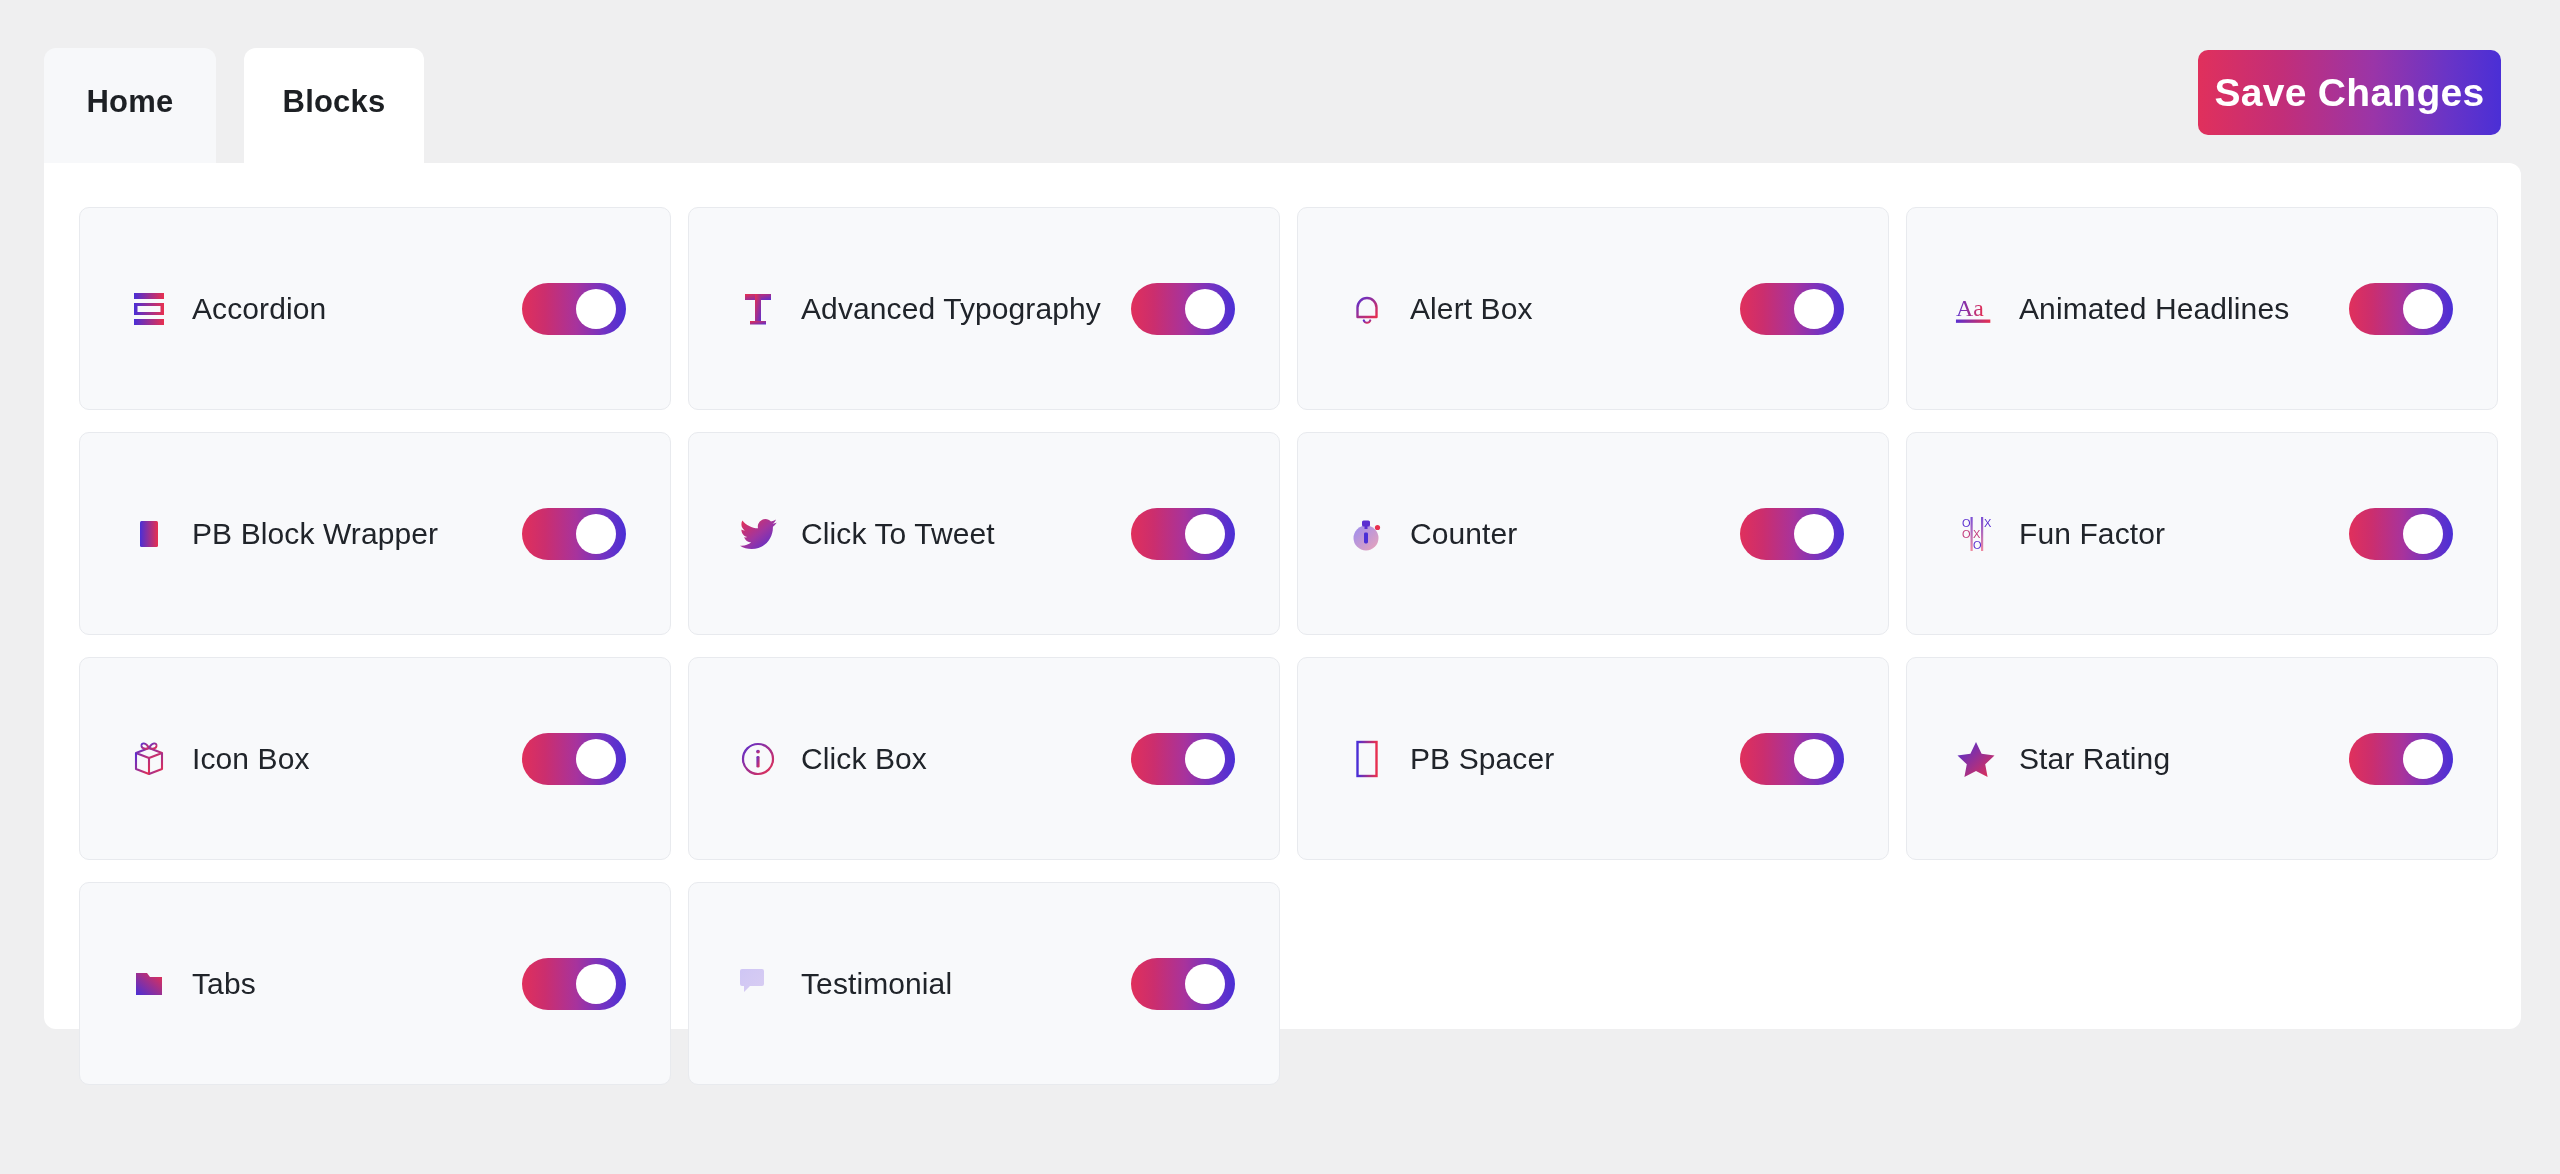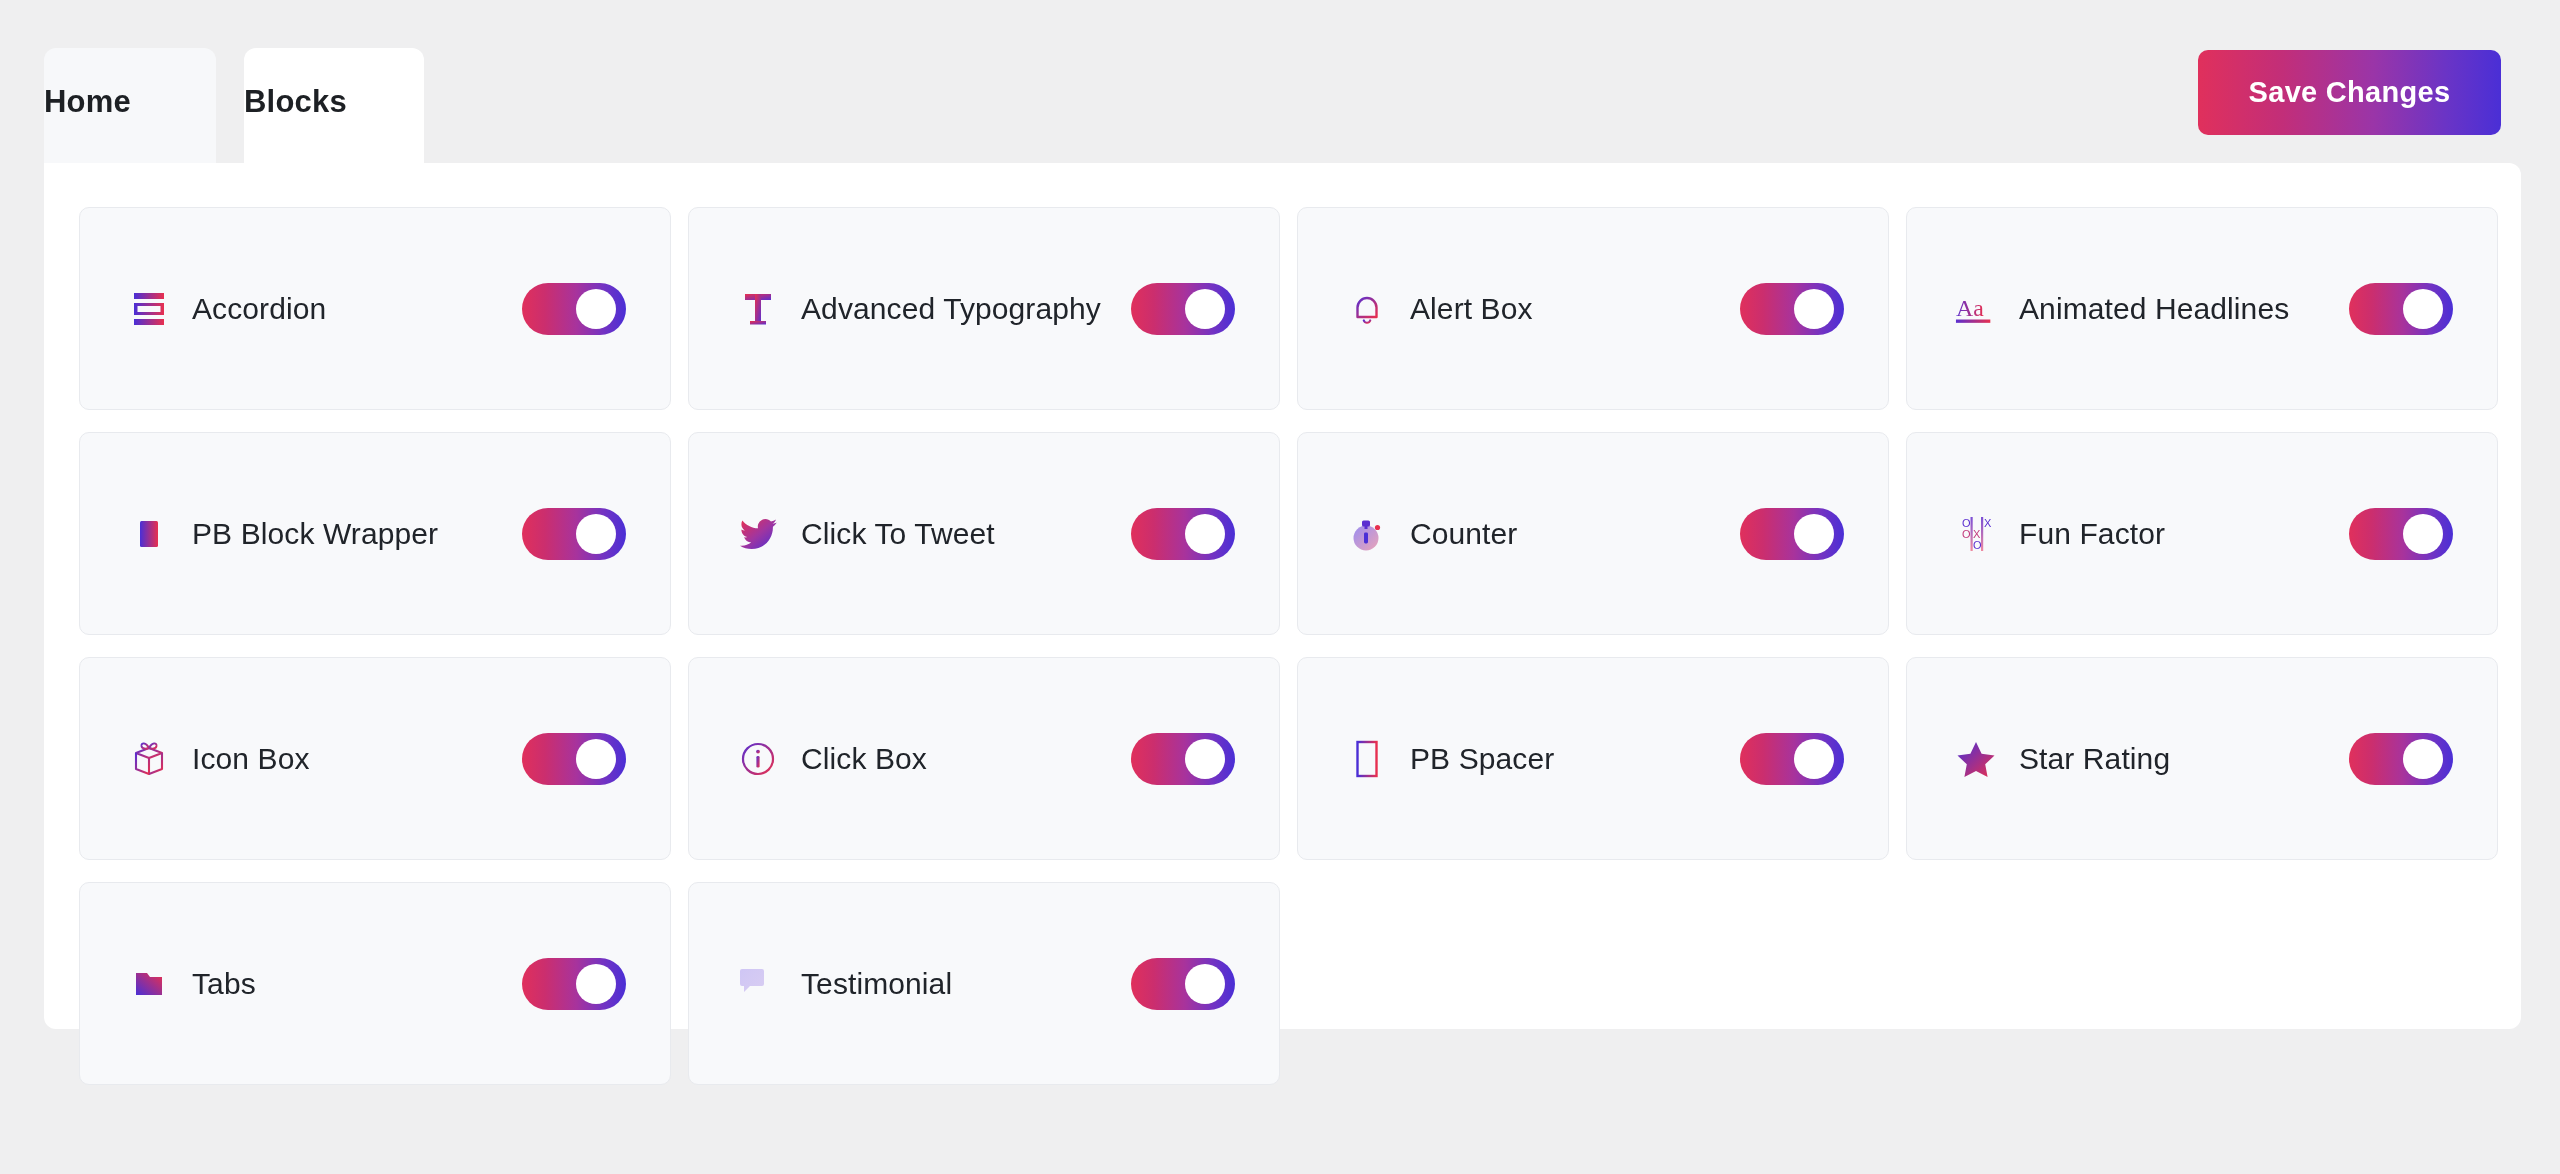"Home" .tab { justify-content: flex-start -> center }
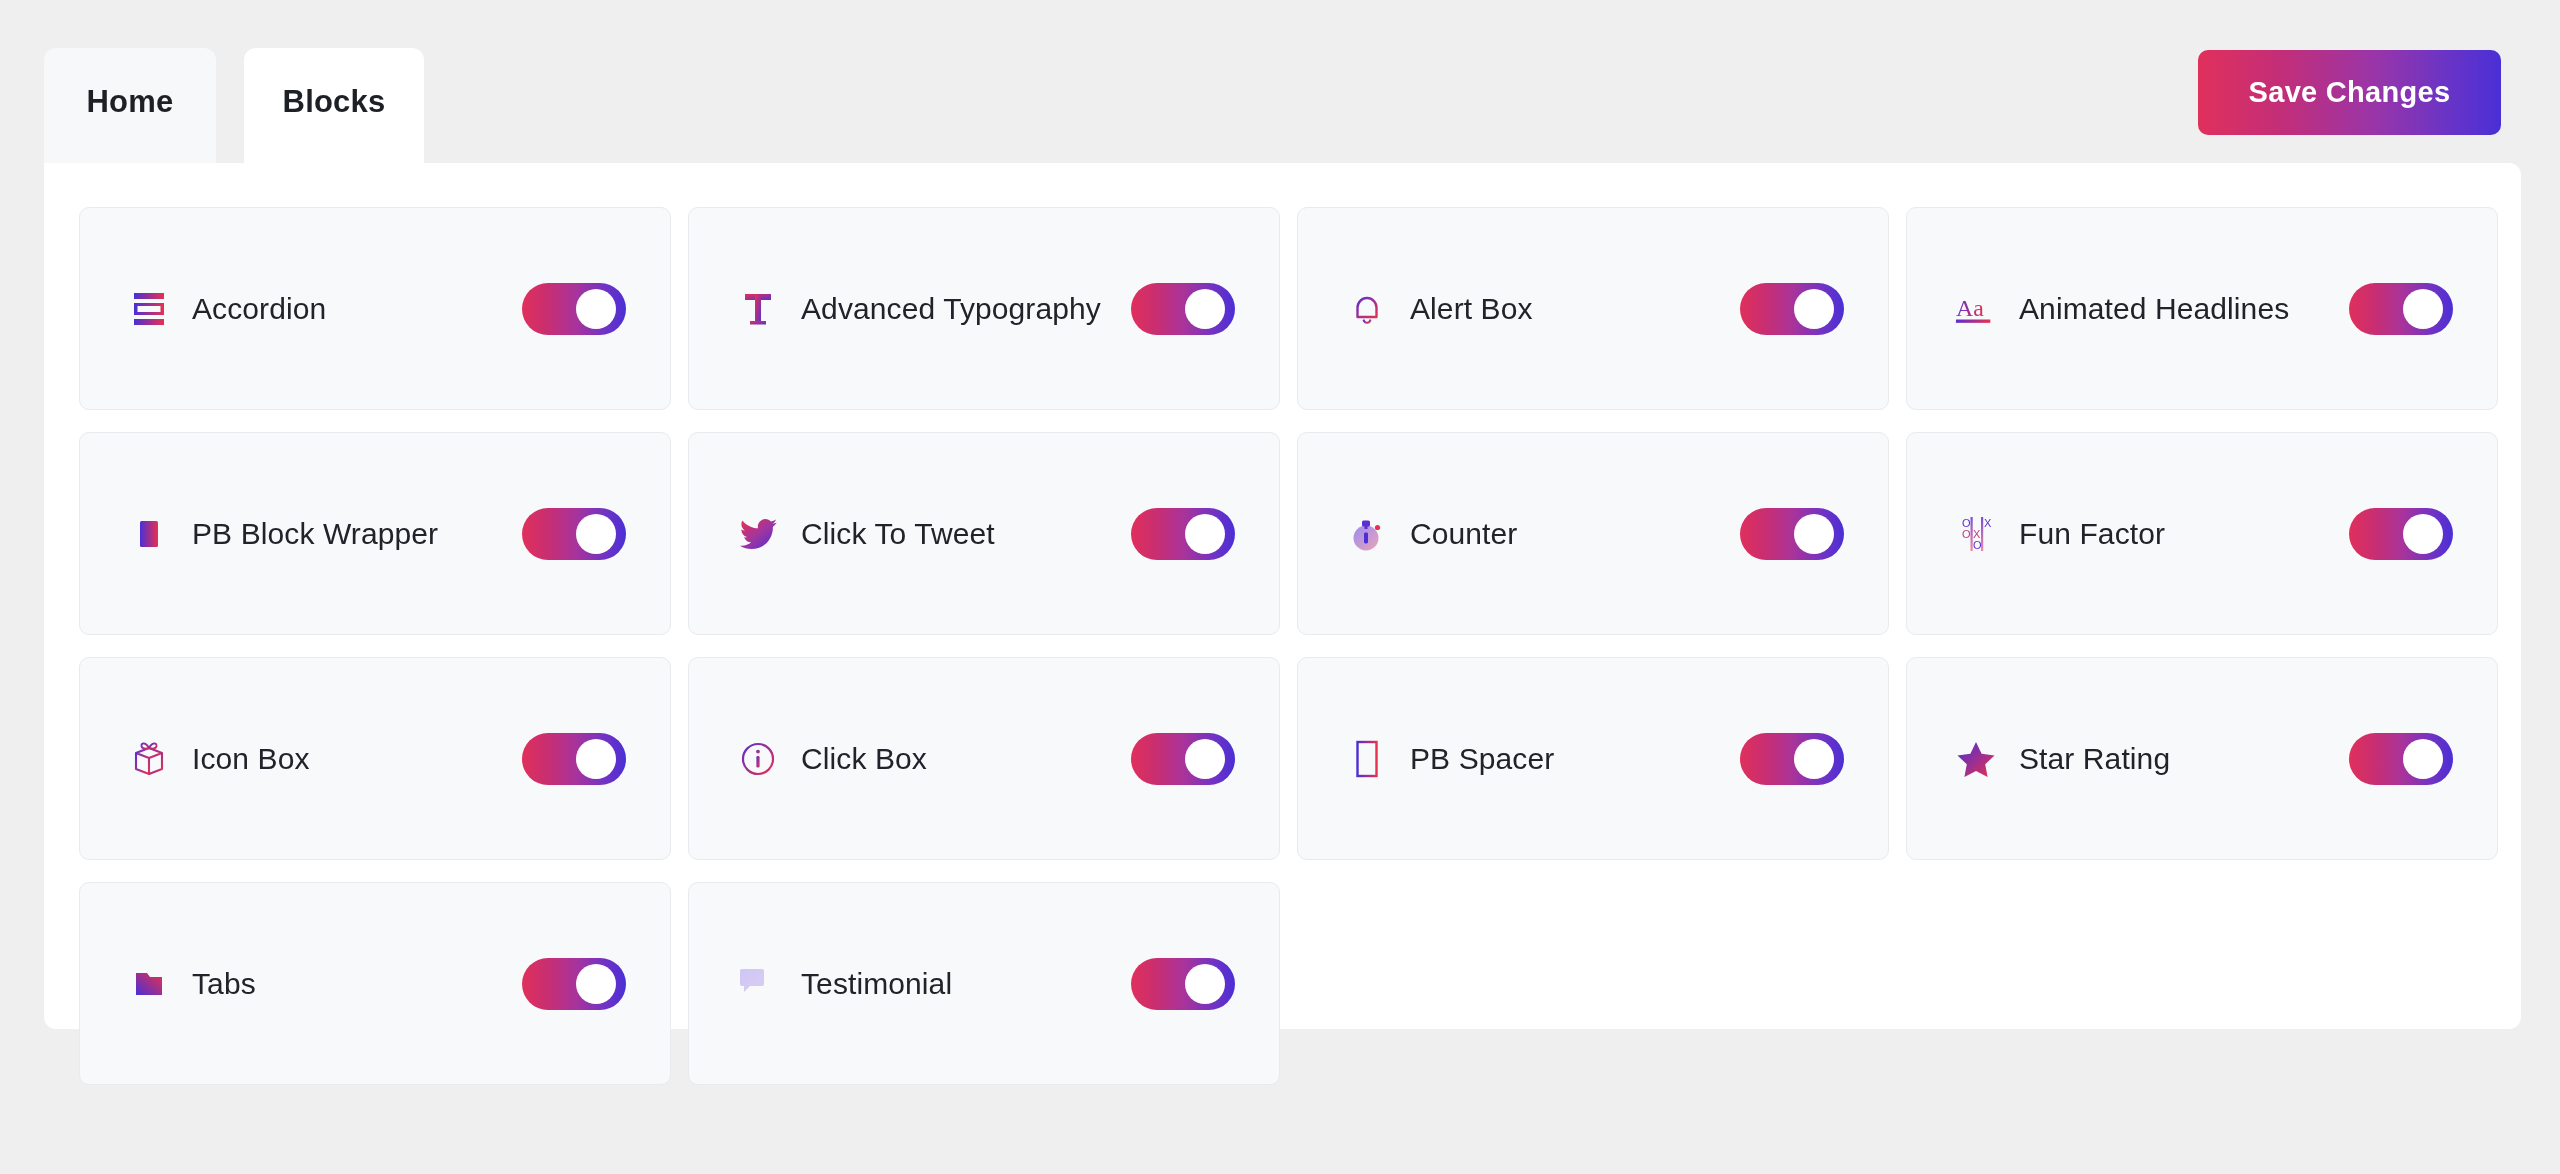"Save Changes" .save-btn { font-size: 29px -> 39px }
